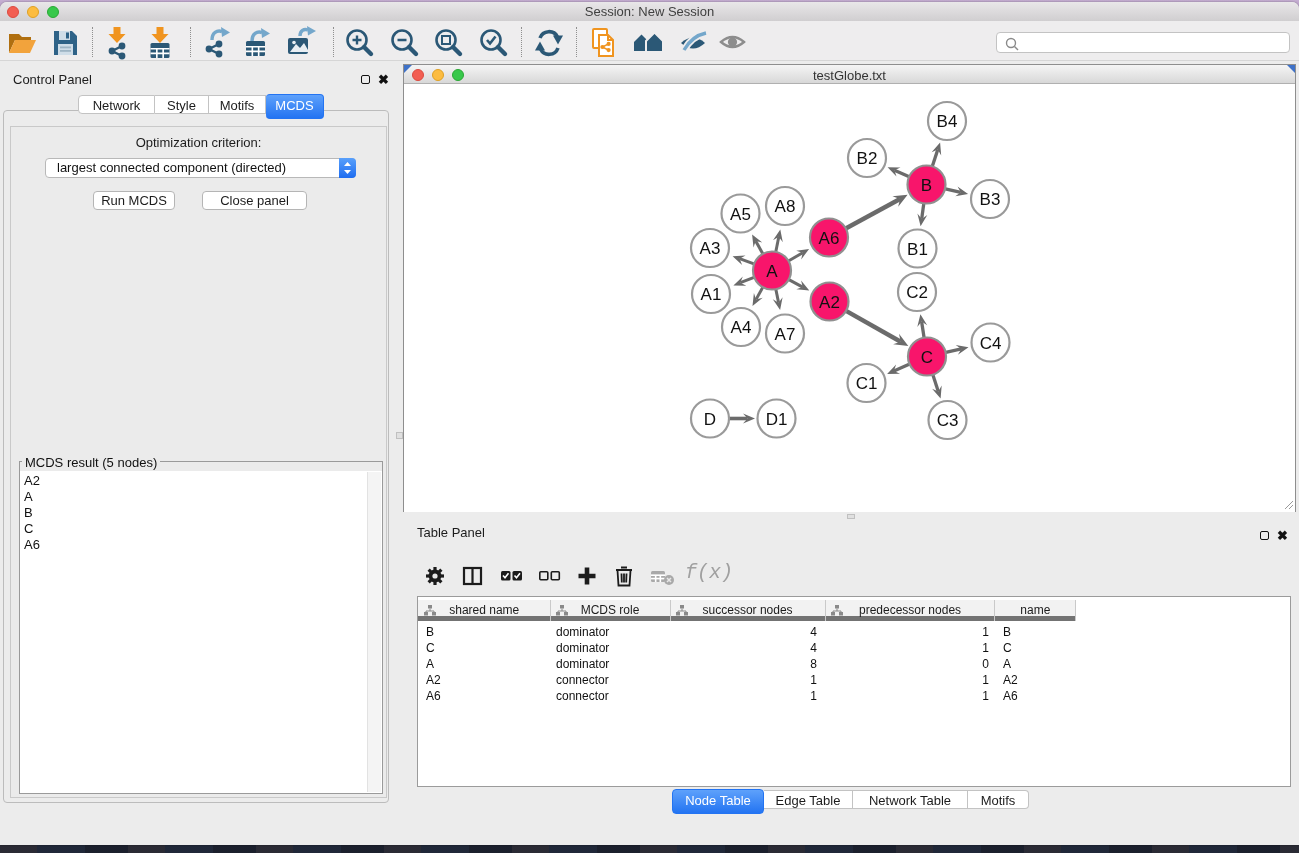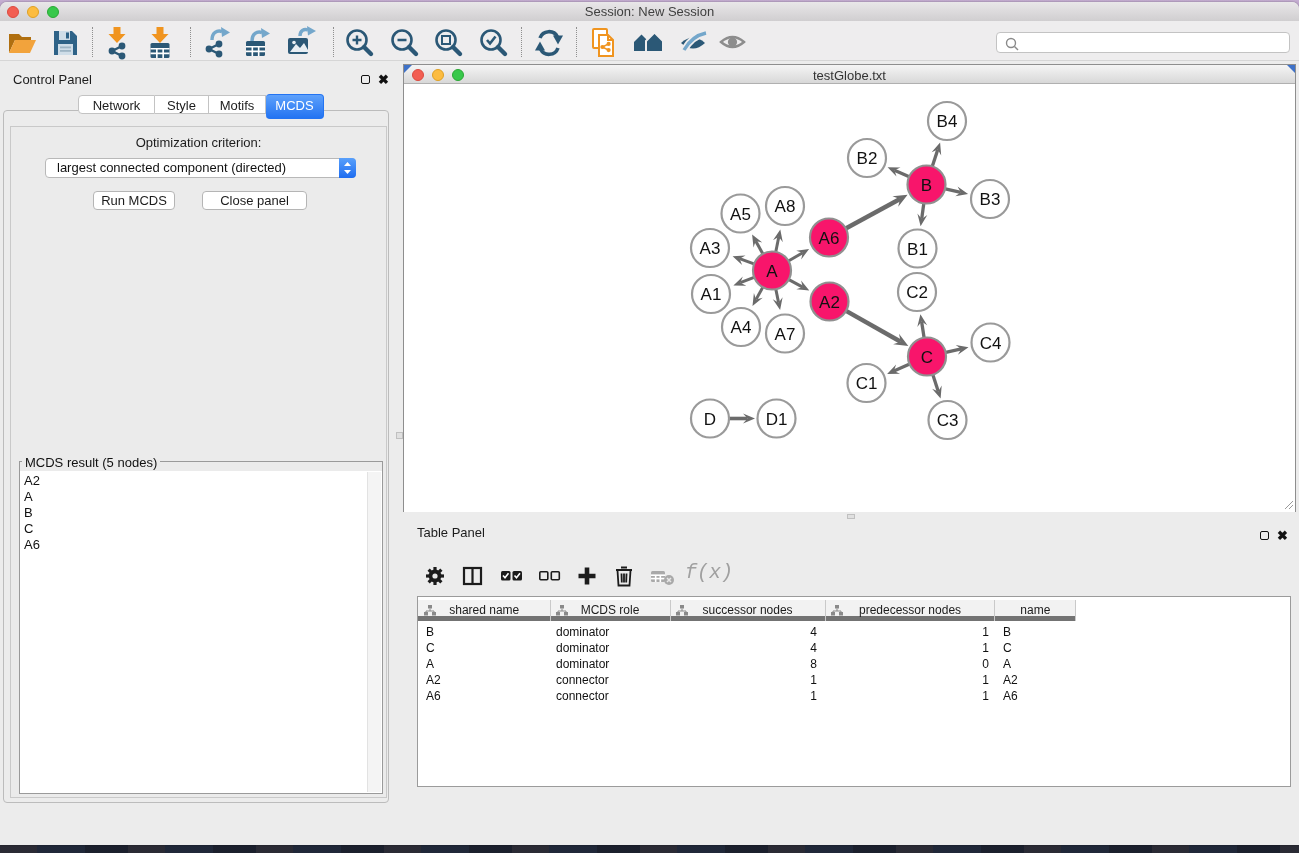"Node Table" div { html: none -> <div> <div>Node Table</div> <div>Edge Table</div> <div>Network Table</div> <div>Motifs</div> </div> }
